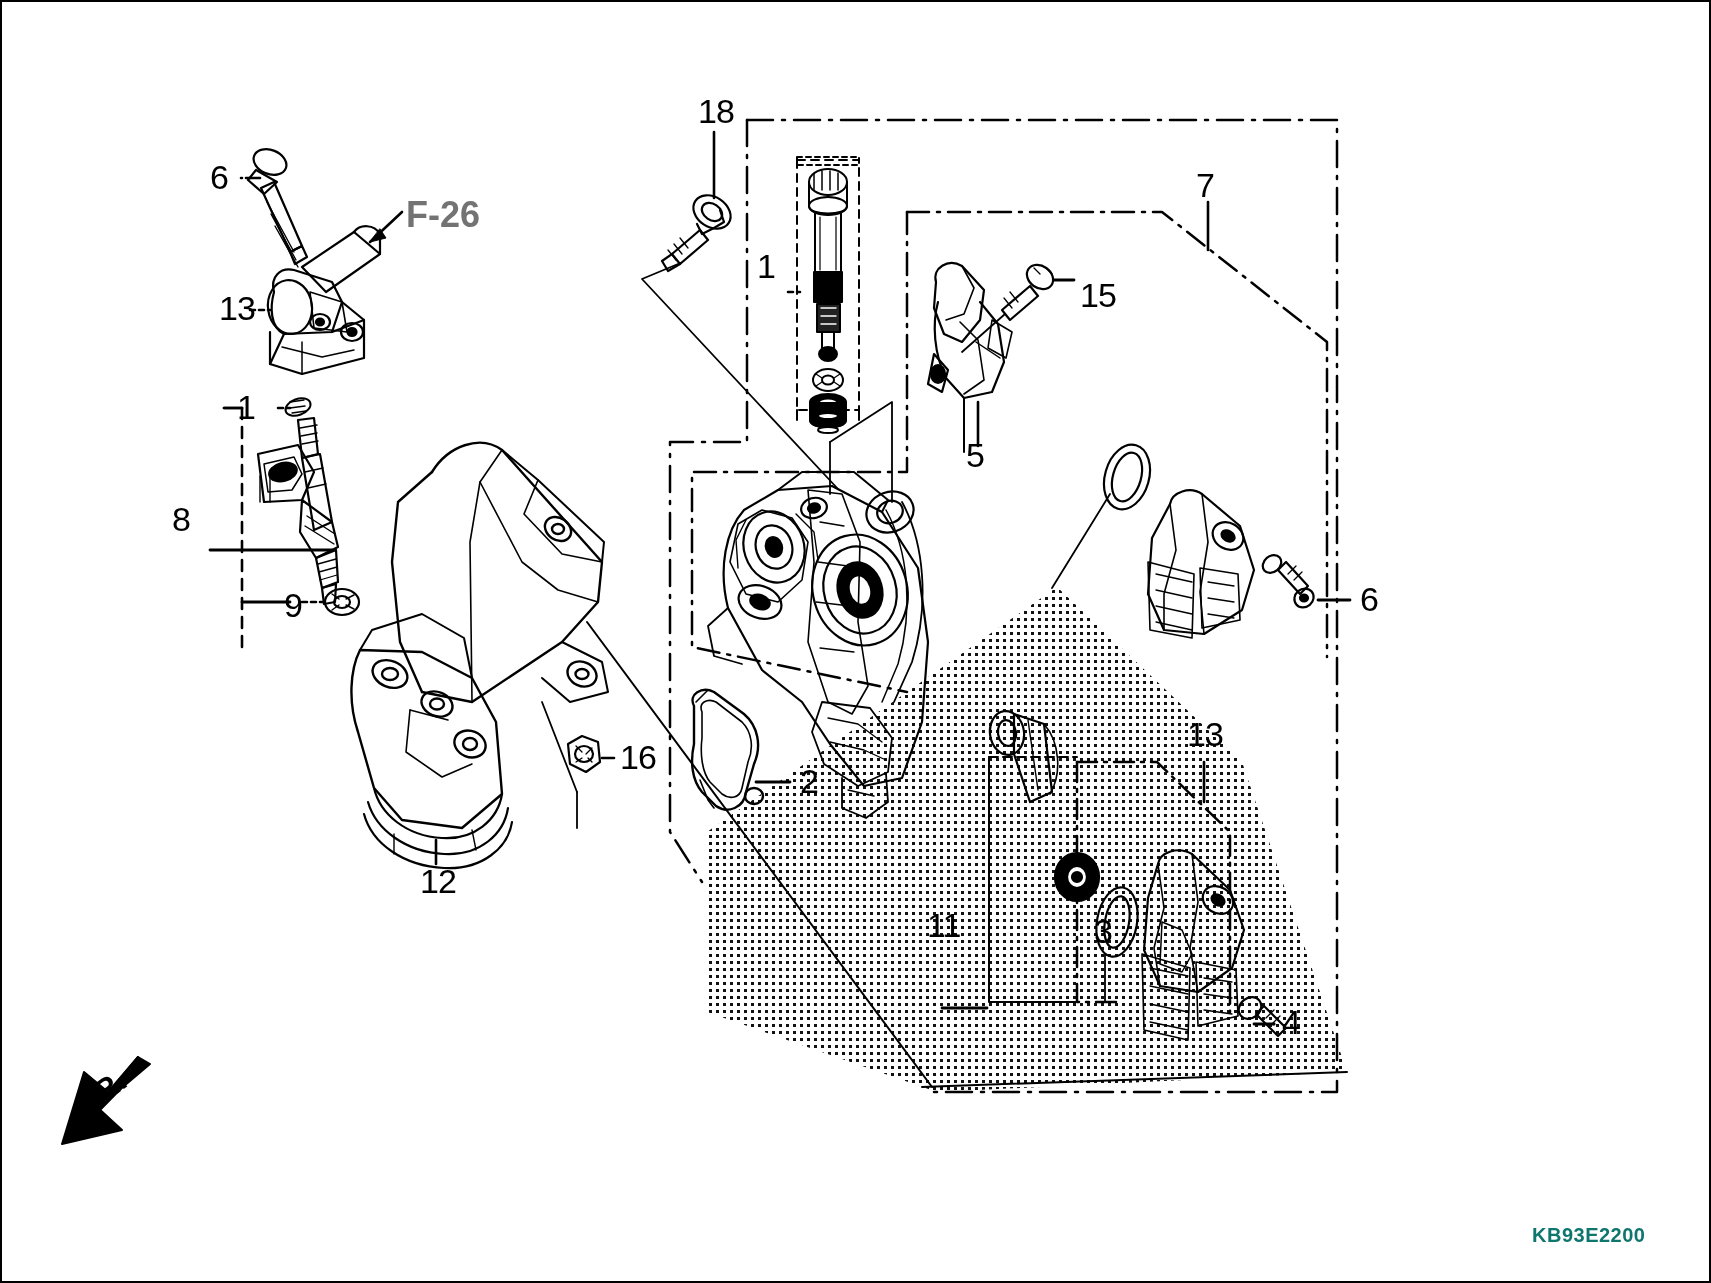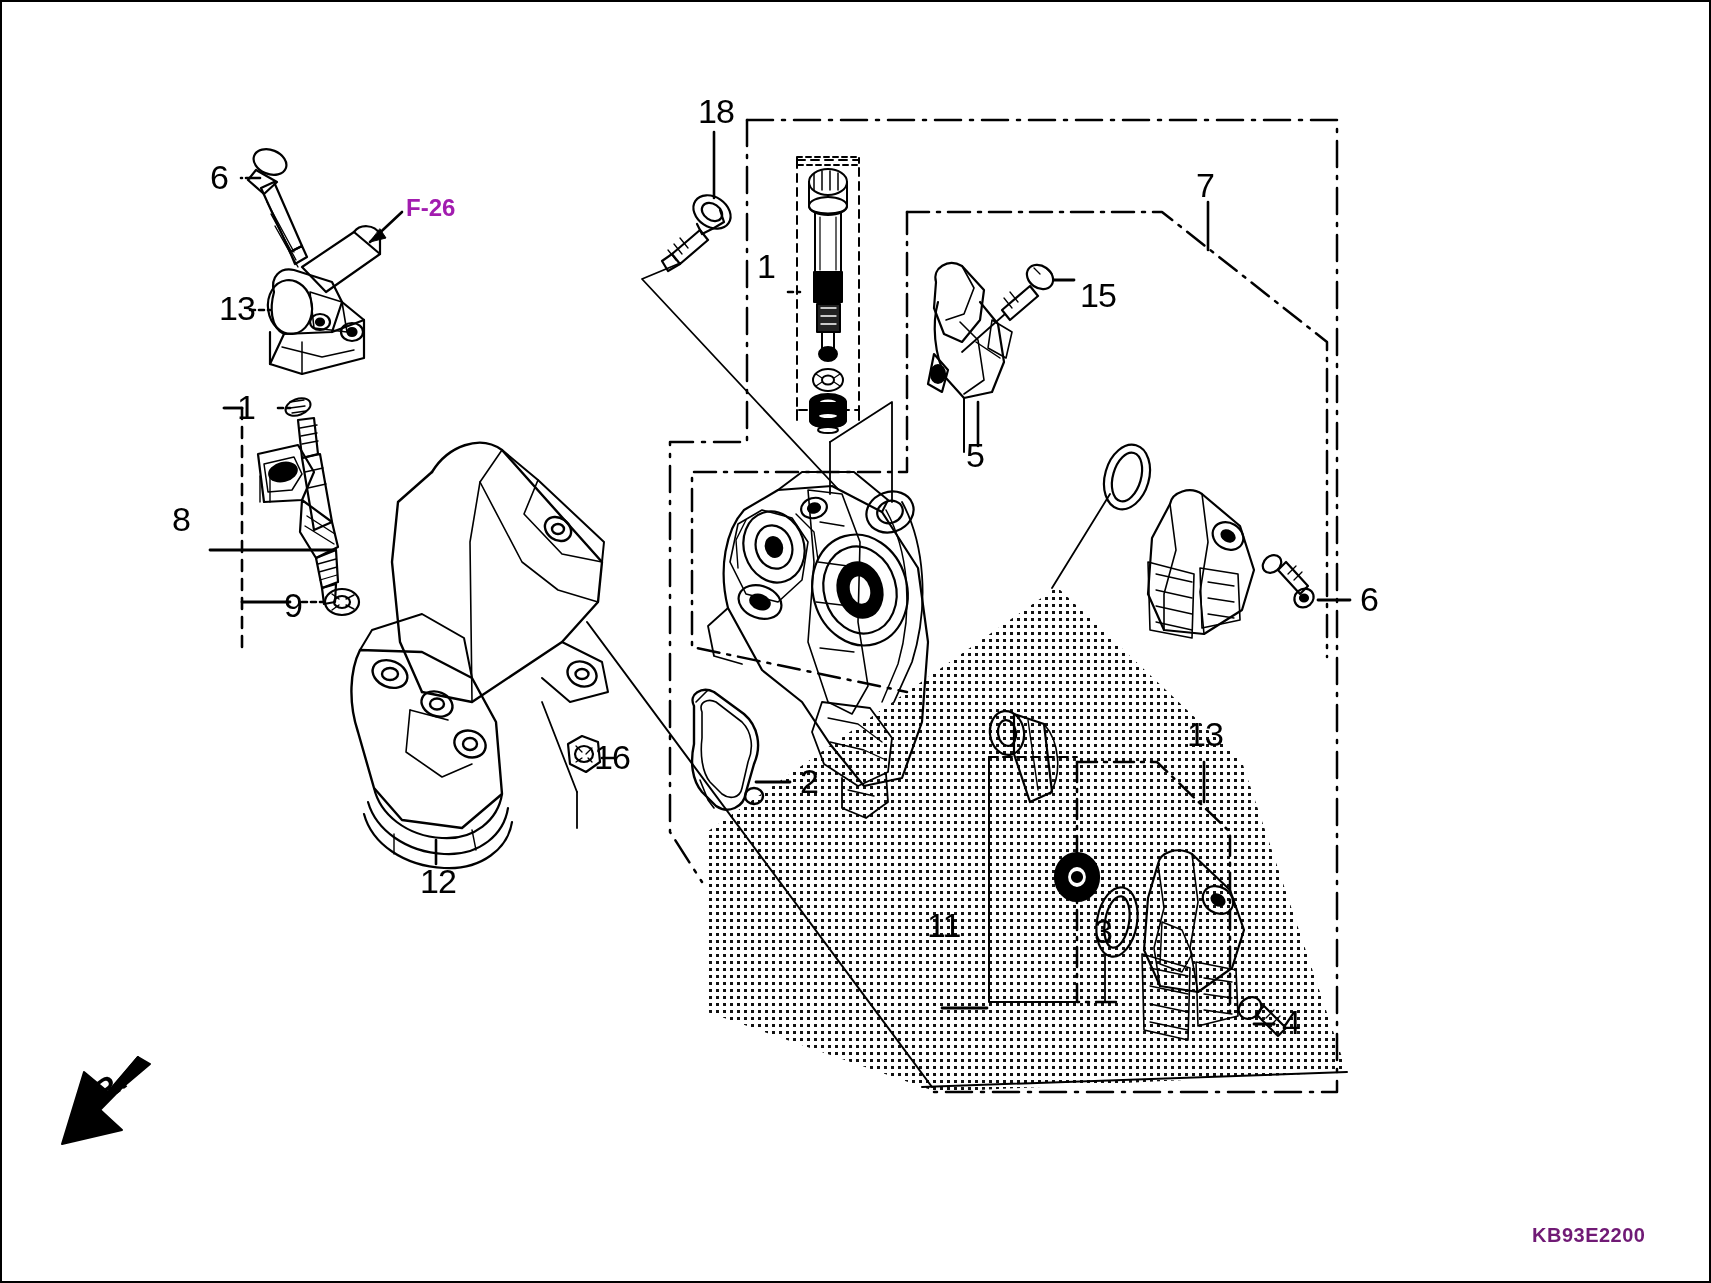"F-26" .refnum { color: #a21caf -> #737373; font-size: 24px -> 36px }
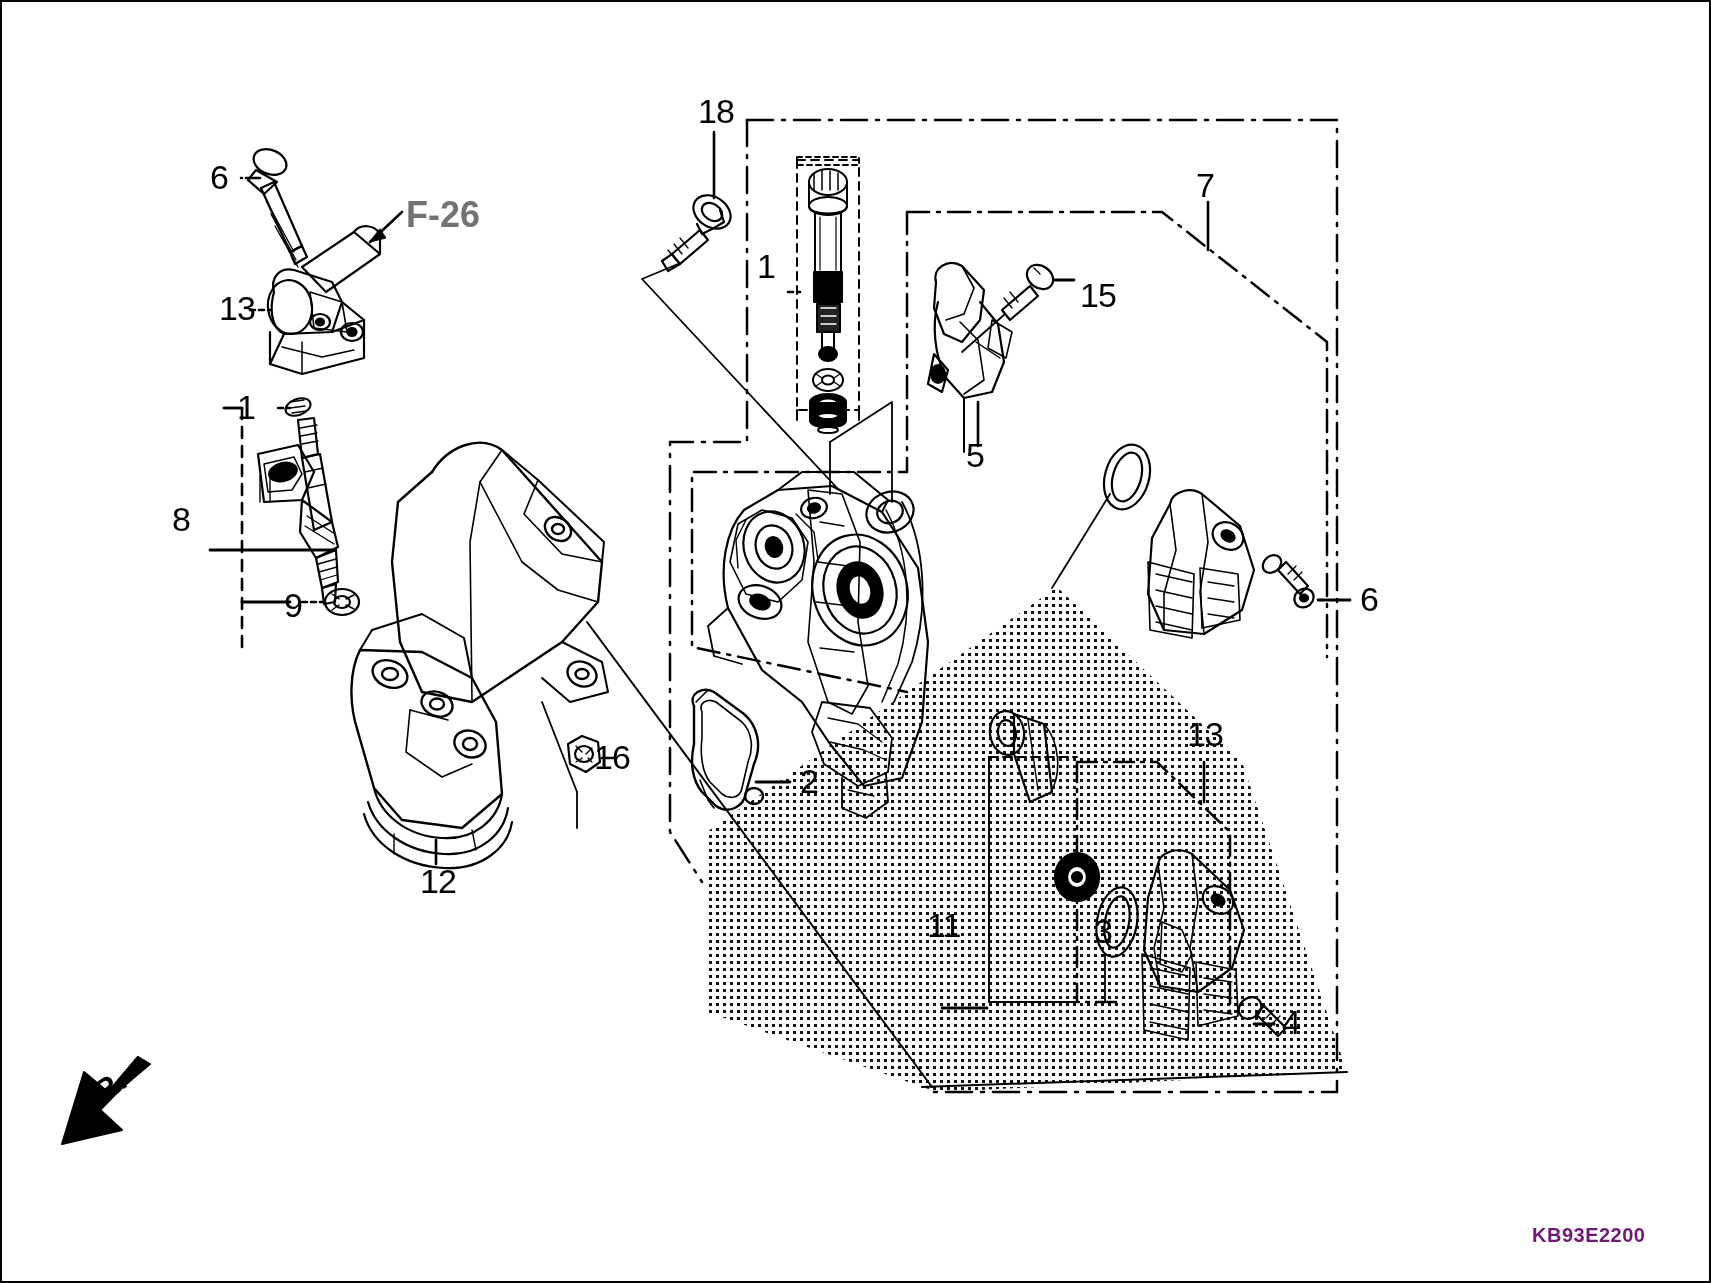"16" div.calloutnum { left: 592px -> 618px }
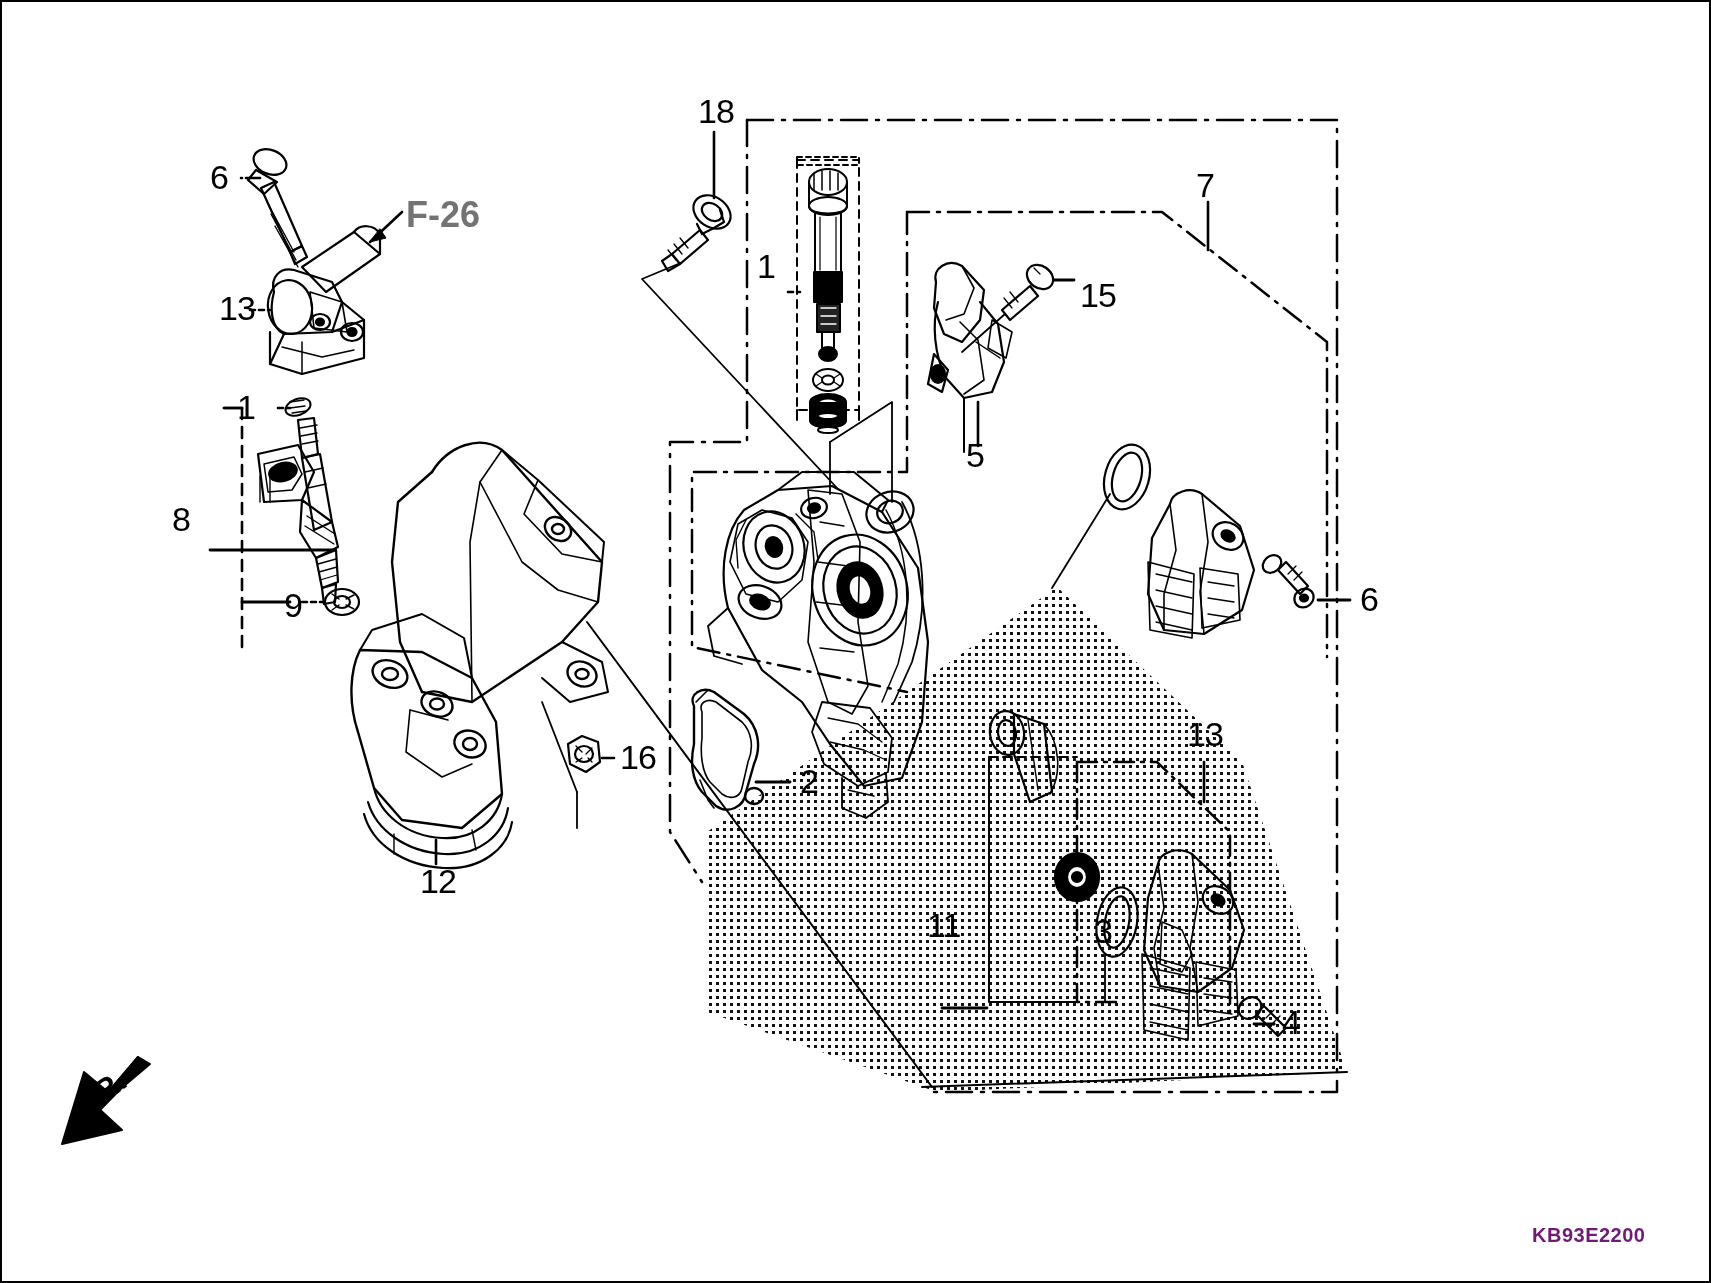"KB93E2200" .partcode { color: #701a75 -> #0f766e }
